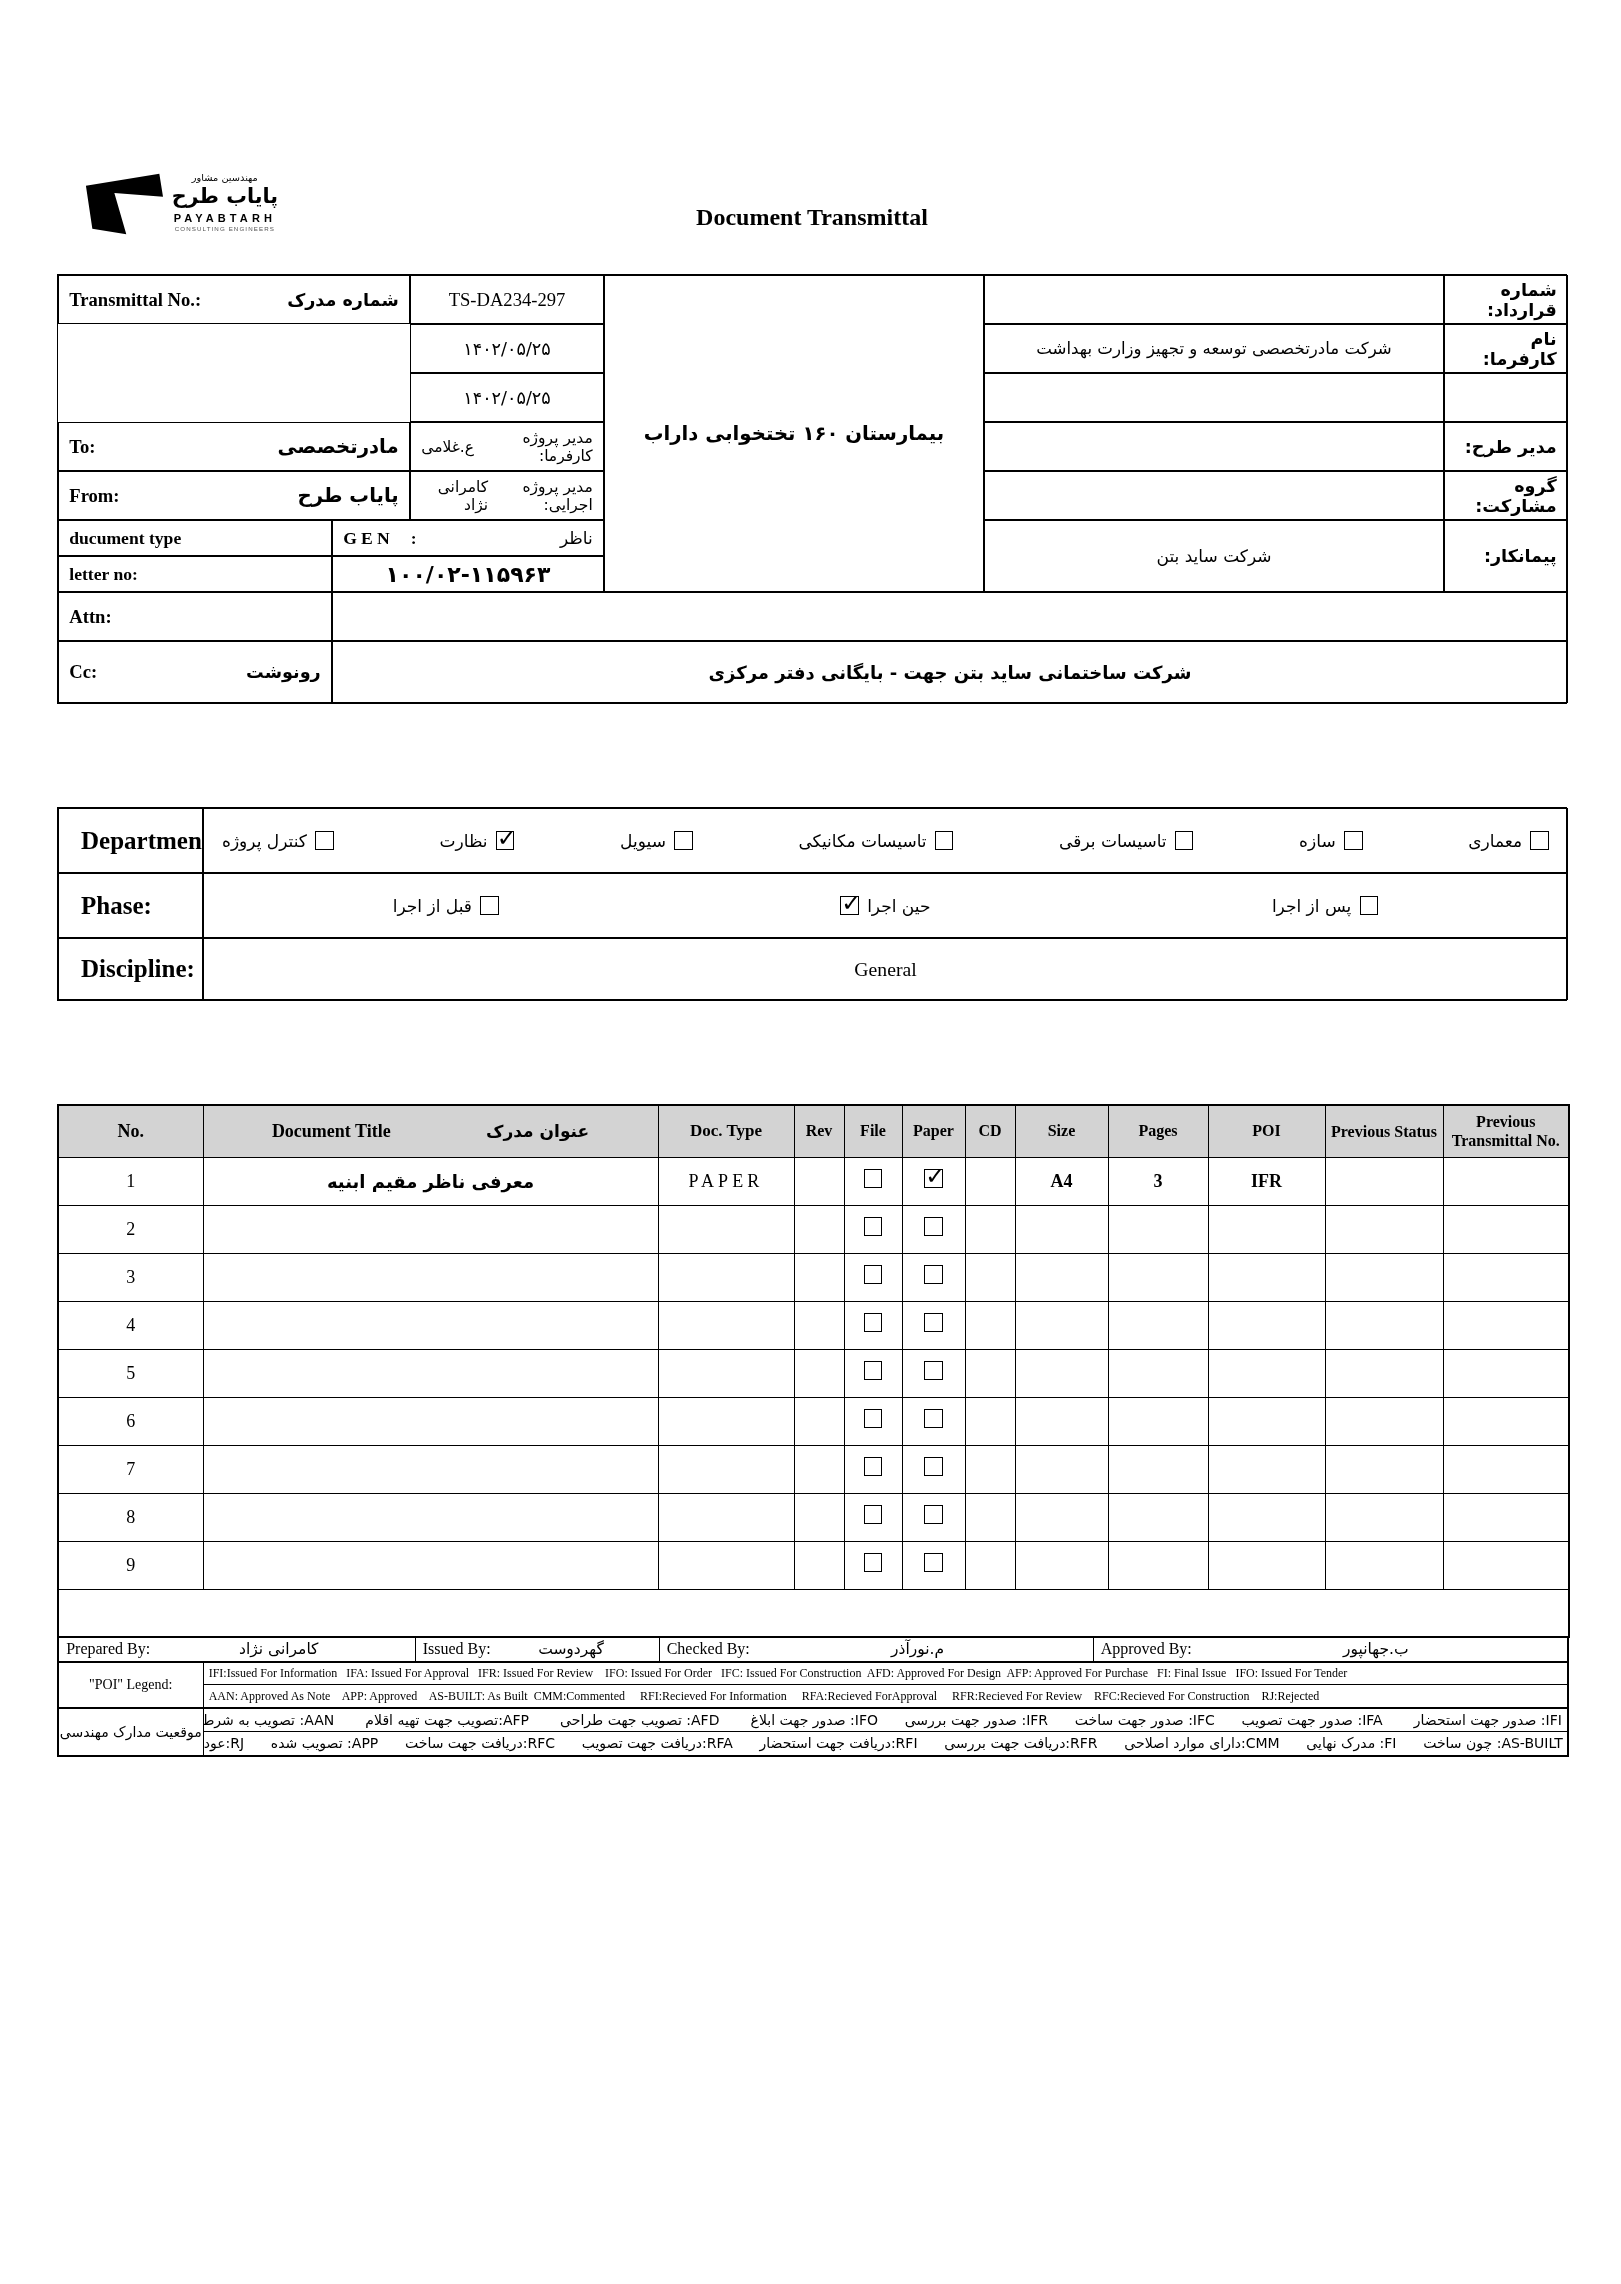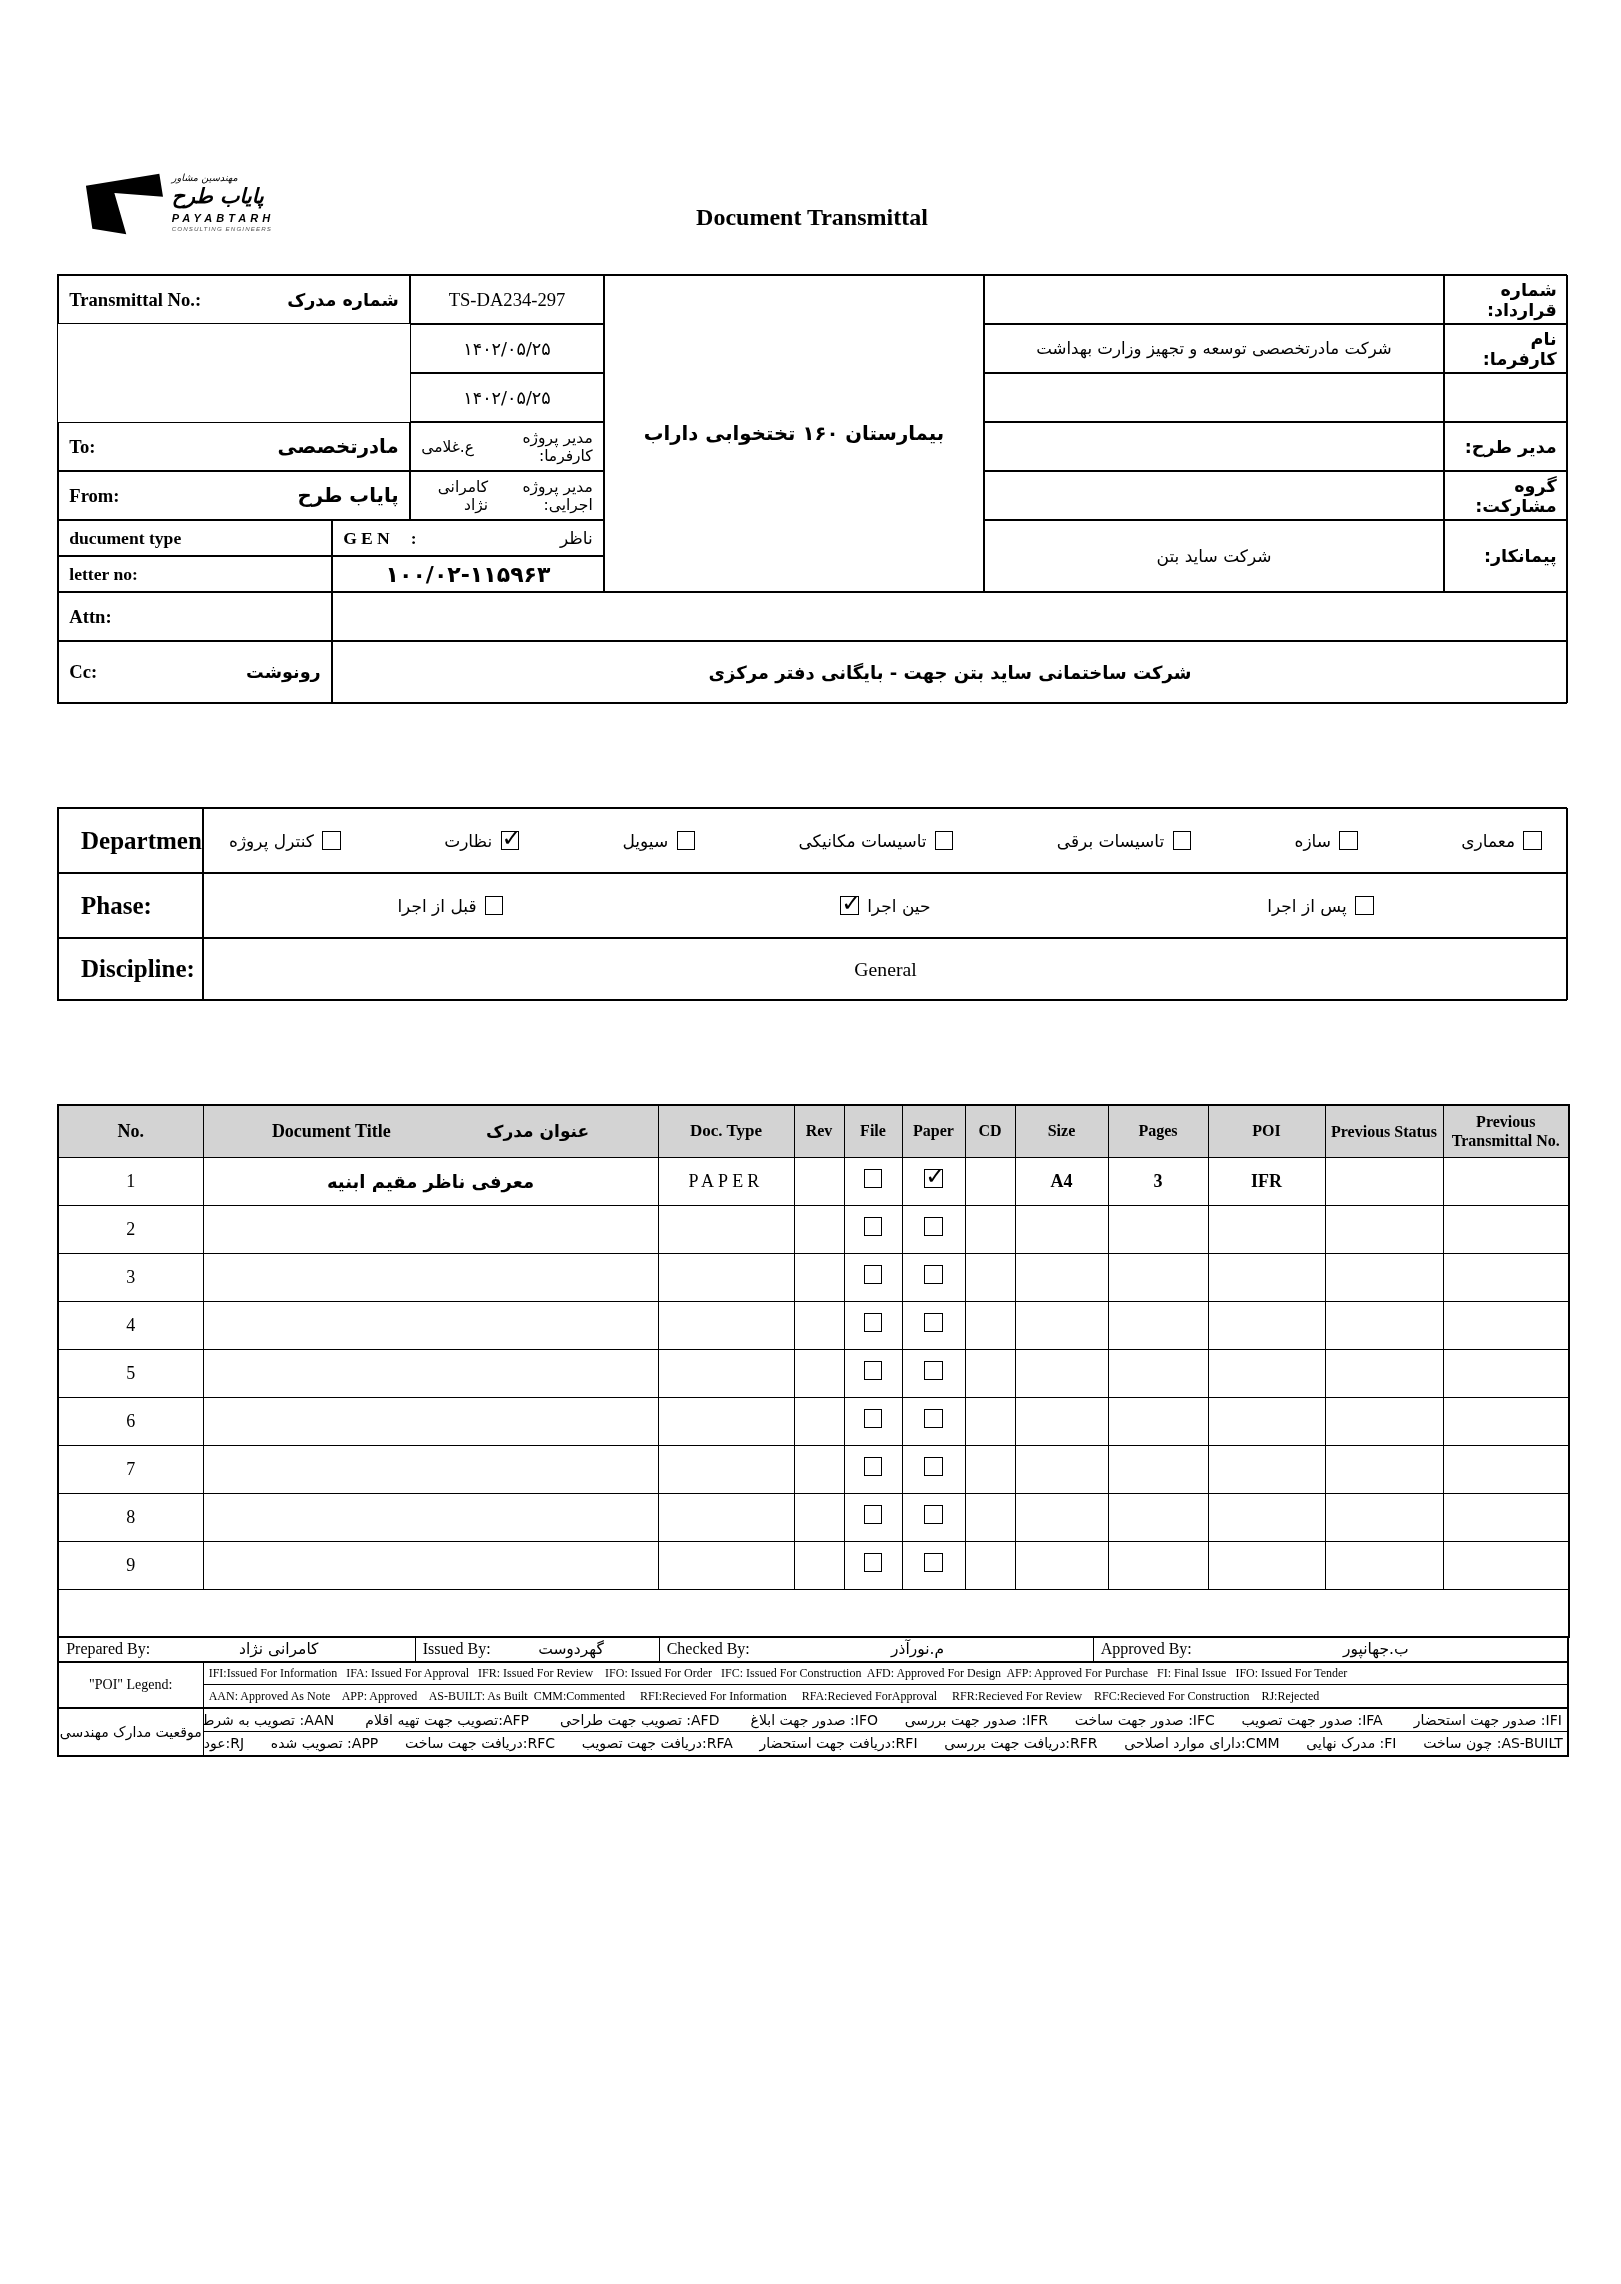"مهندسین مشاور" .logo-text { align-items: flex-start -> center; font-style: italic -> none }
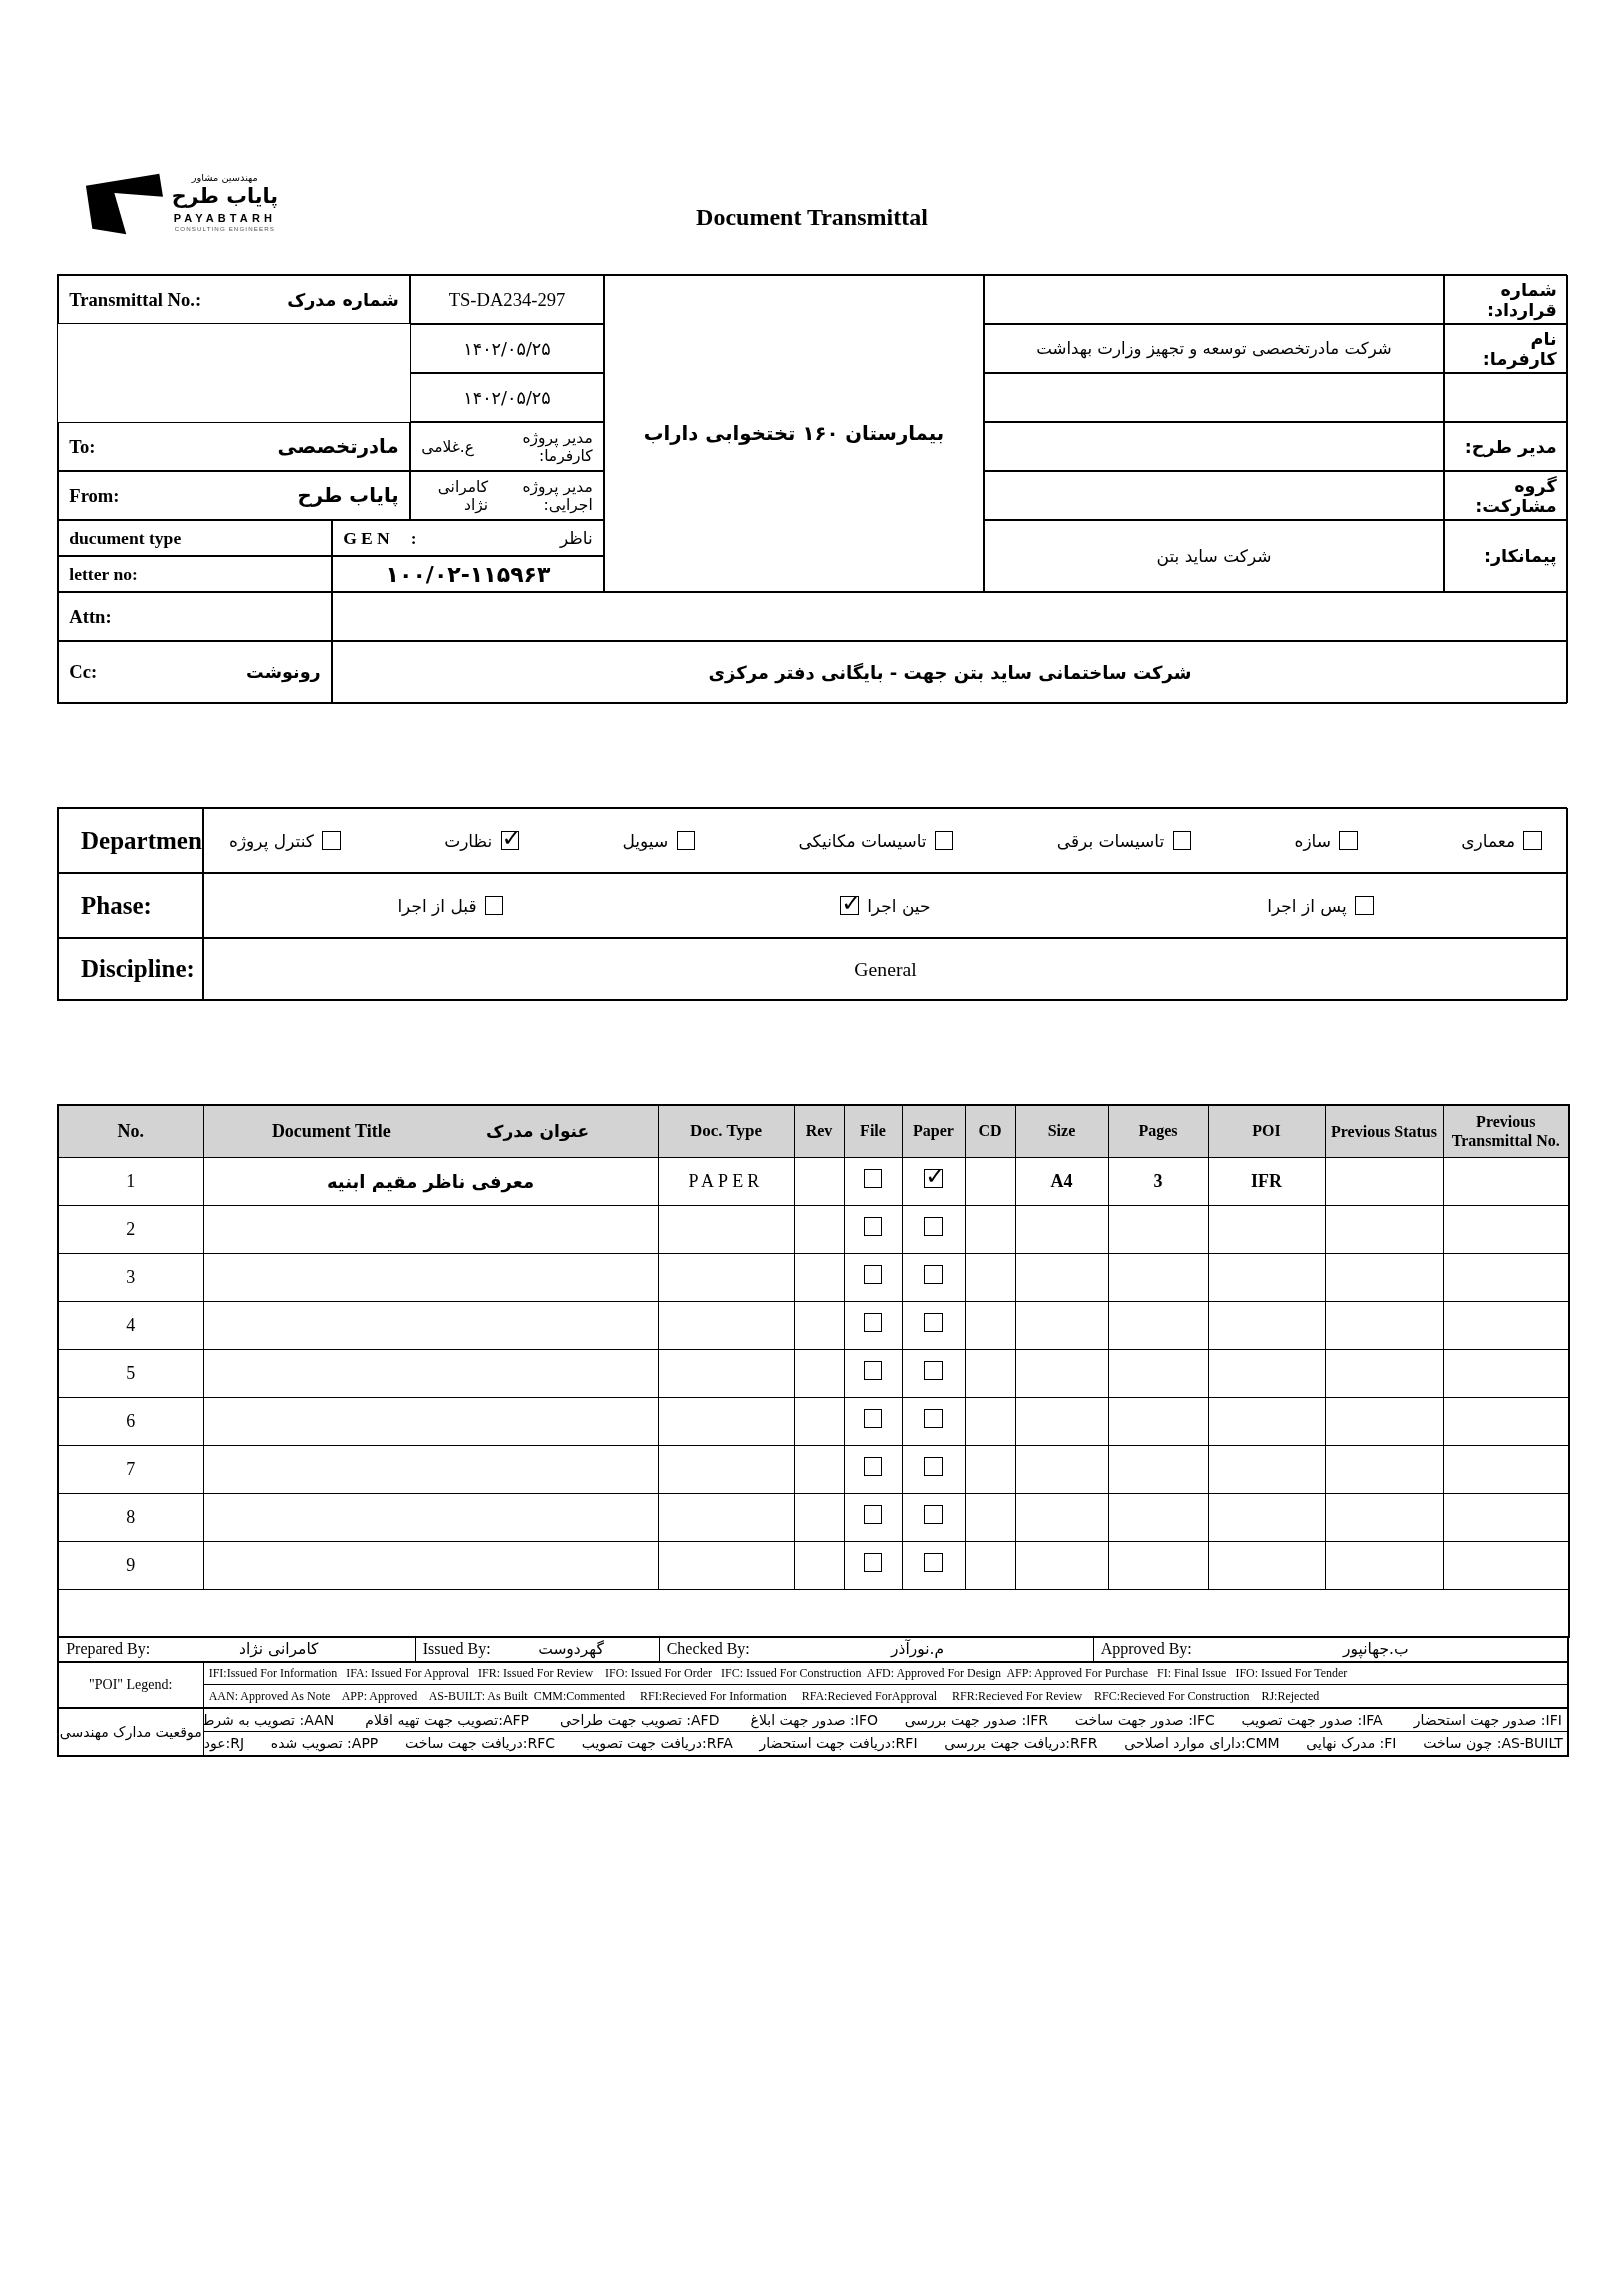"کنترل پروژه" .opts { padding: 0 25px -> 0 18px }
